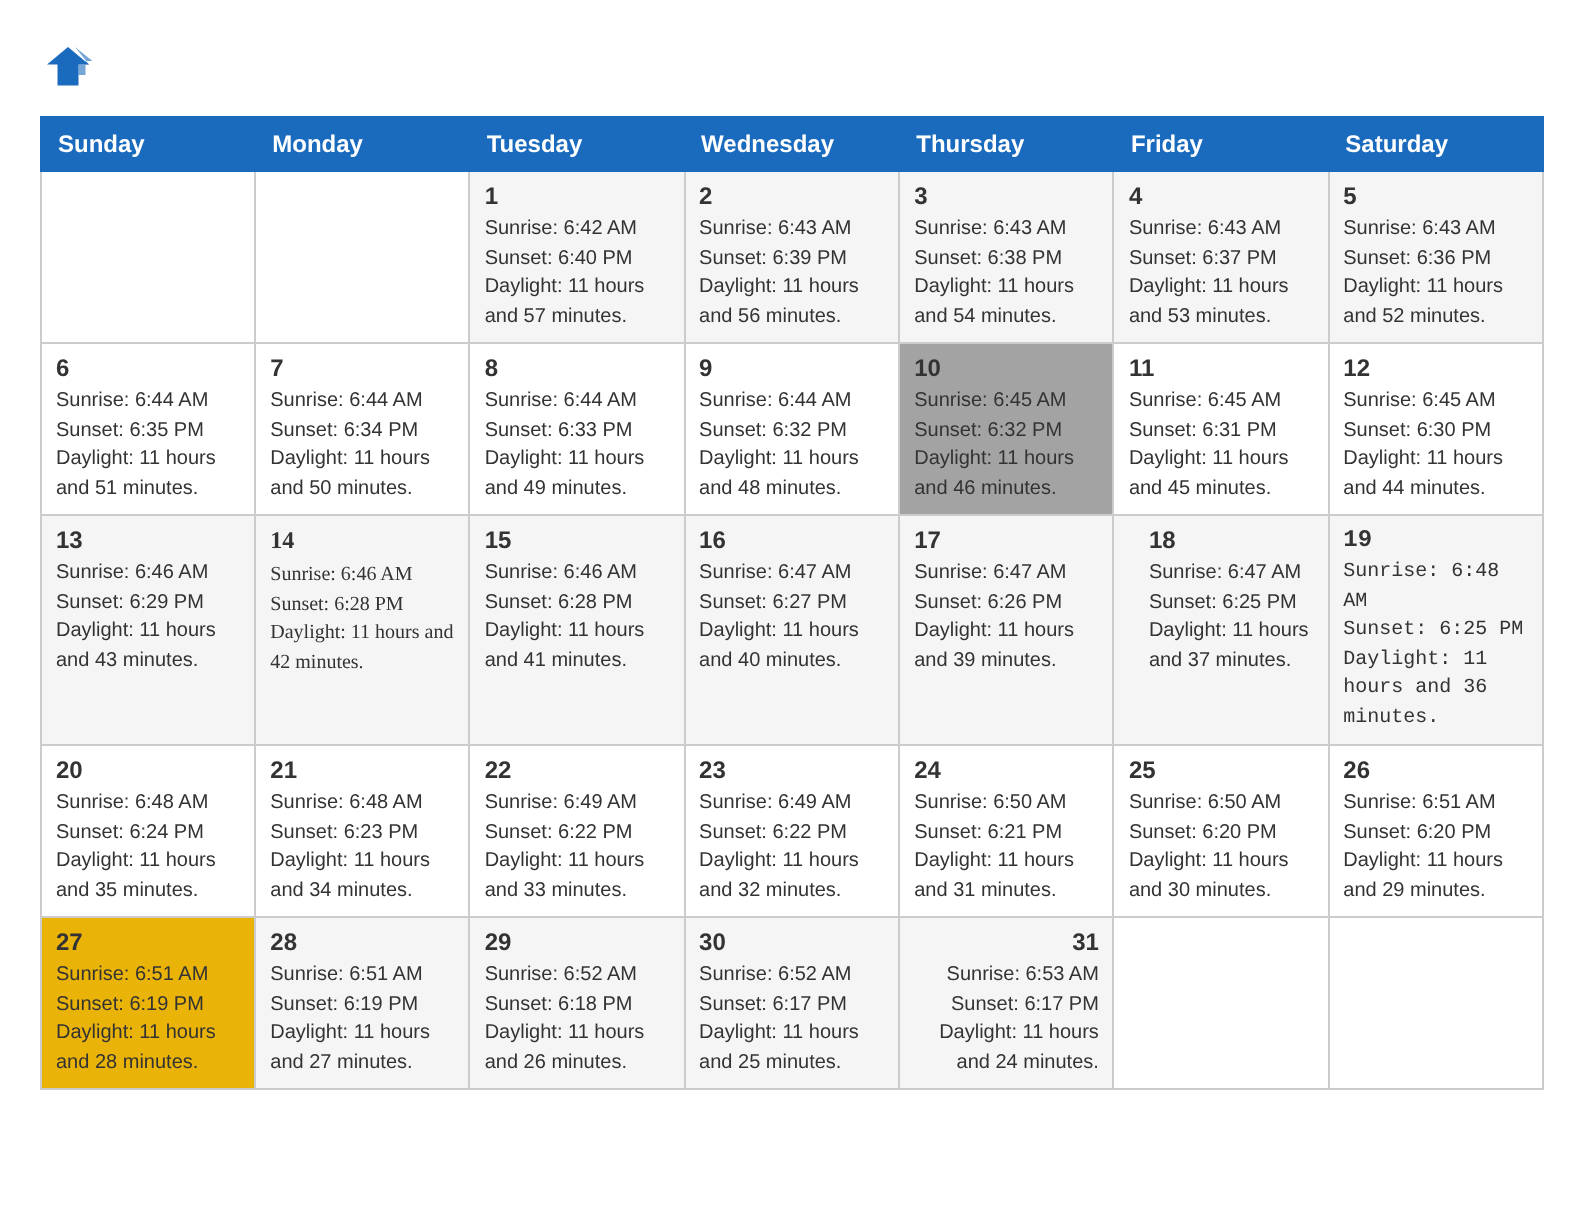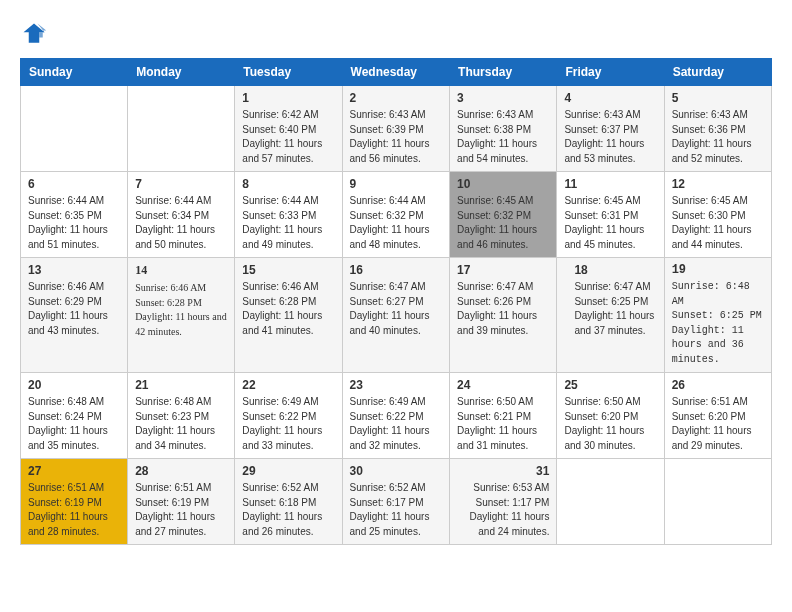"Sunrise: 6:53 AM" div.day-info { text: 1:17 -> 6:17 }
